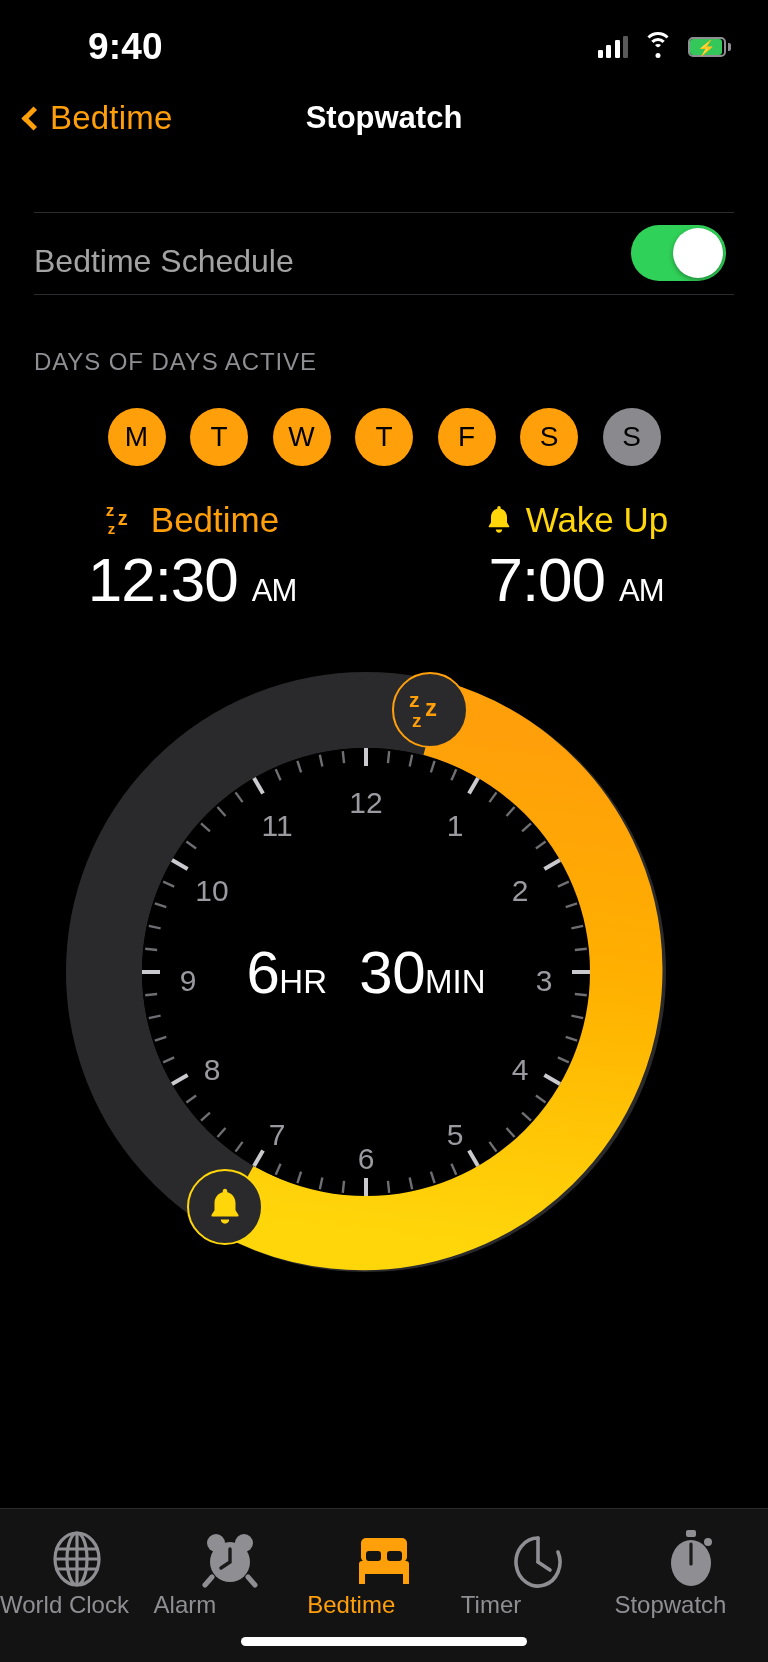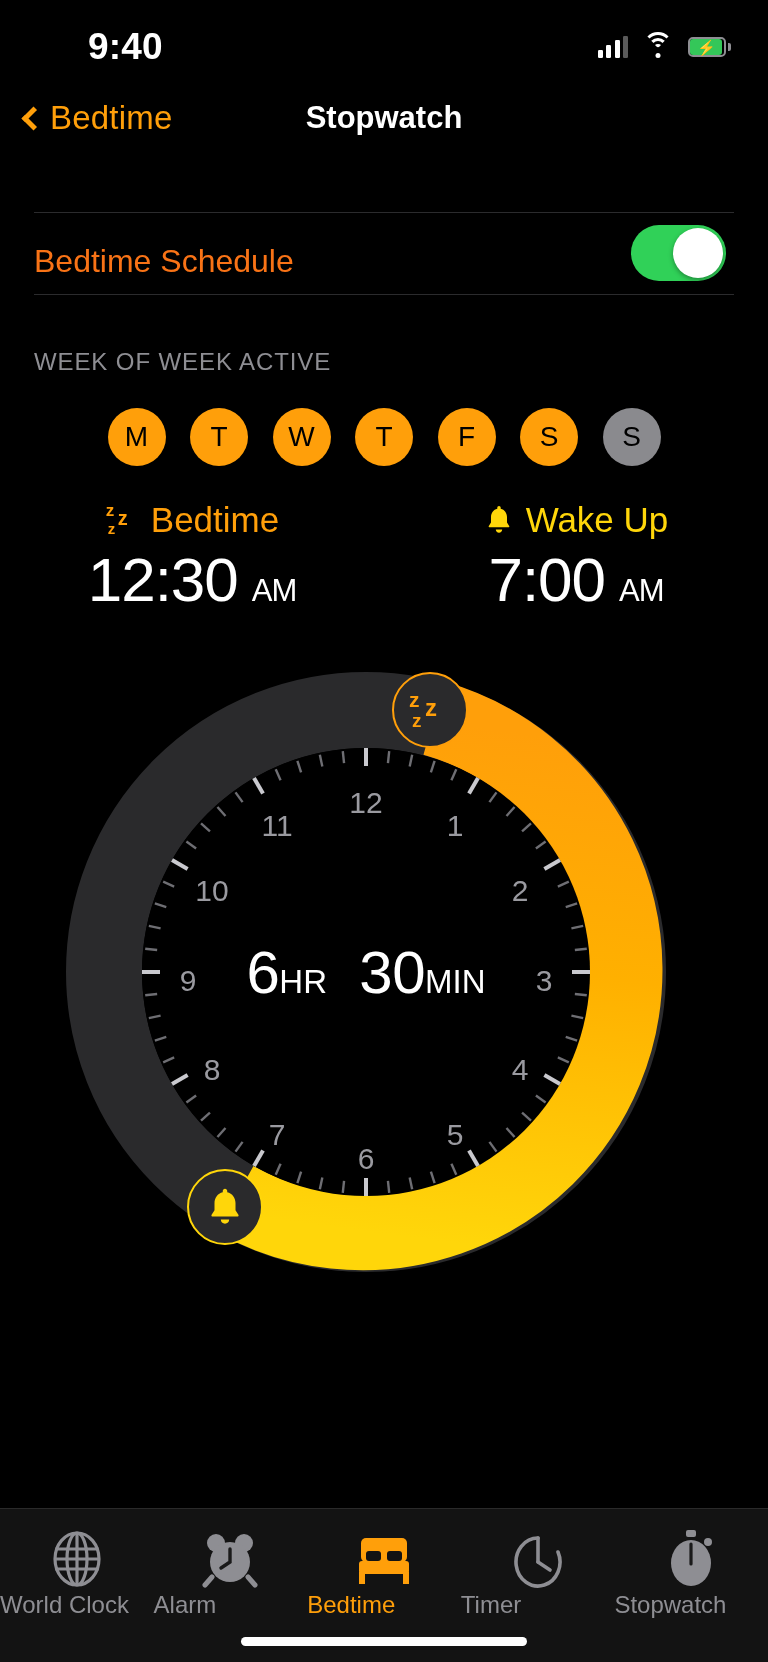"Bedtime Schedule" .toggle-label { color: #f97316 -> #a3a3a3 }
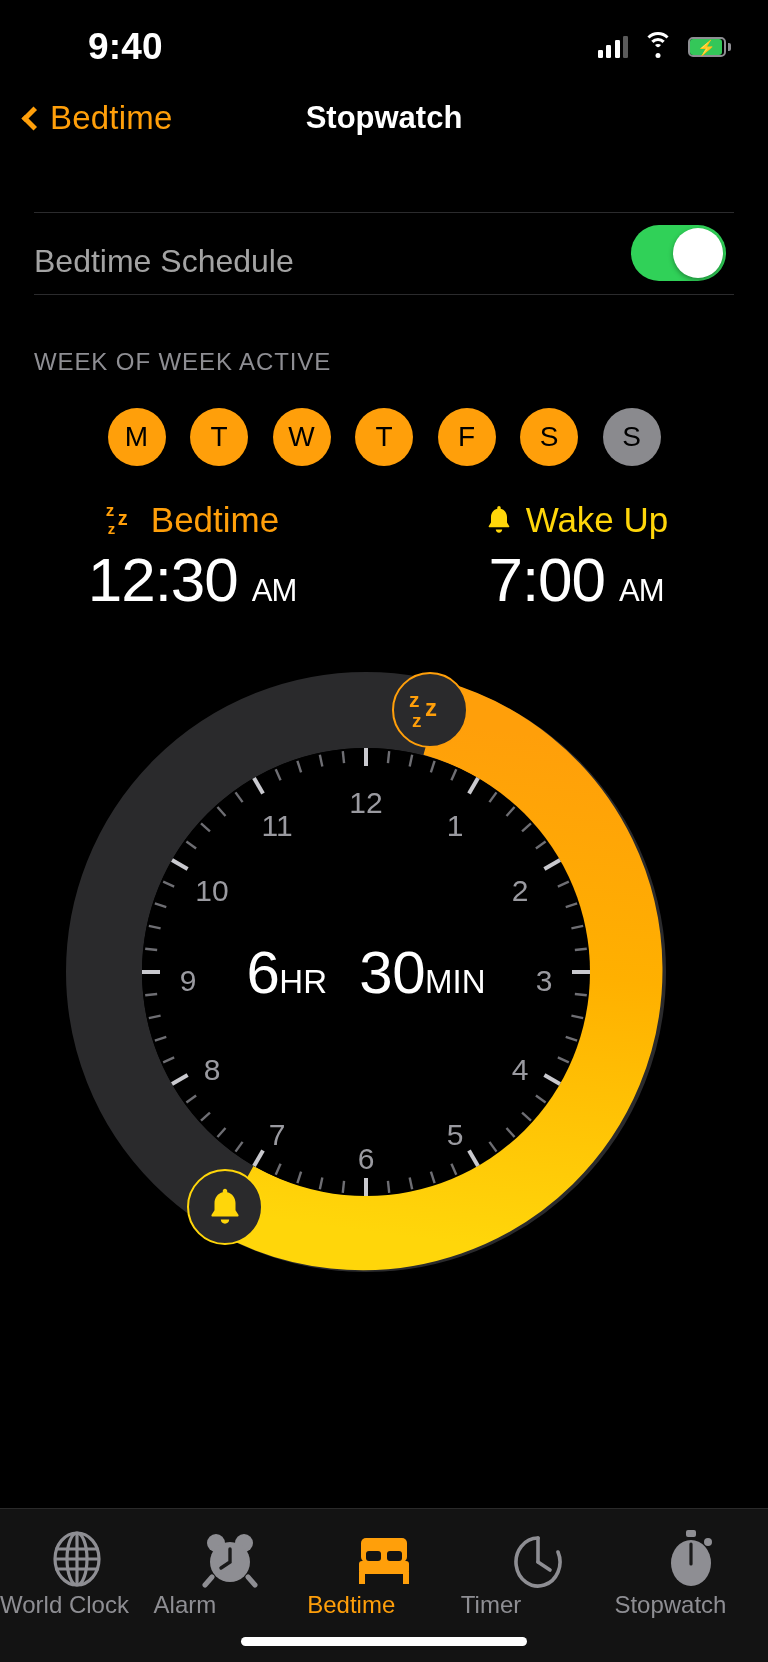"WEEK OF WEEK ACTIVE" div.section-head { text: WEEK OF WEEK -> DAYS OF DAYS }
